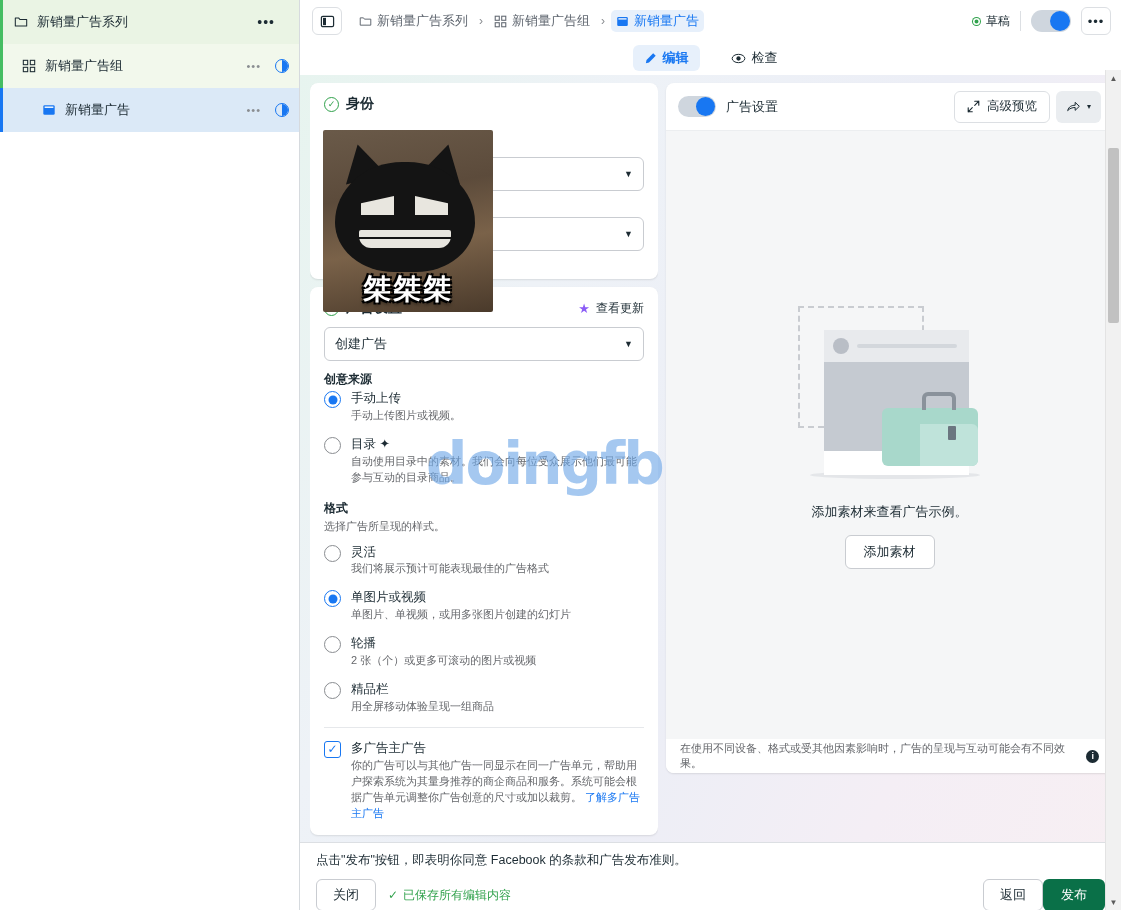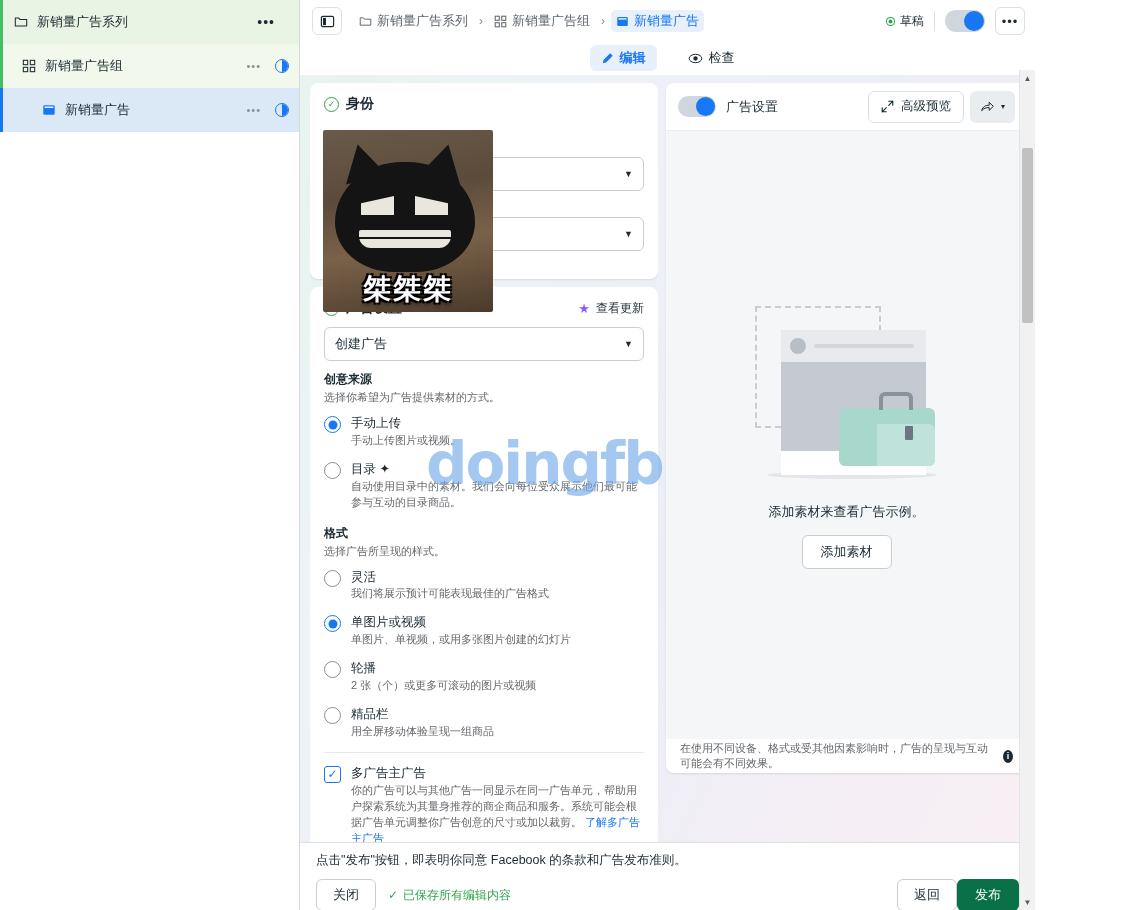"新销量广告系列" .app { width: 1035px -> 1121px }
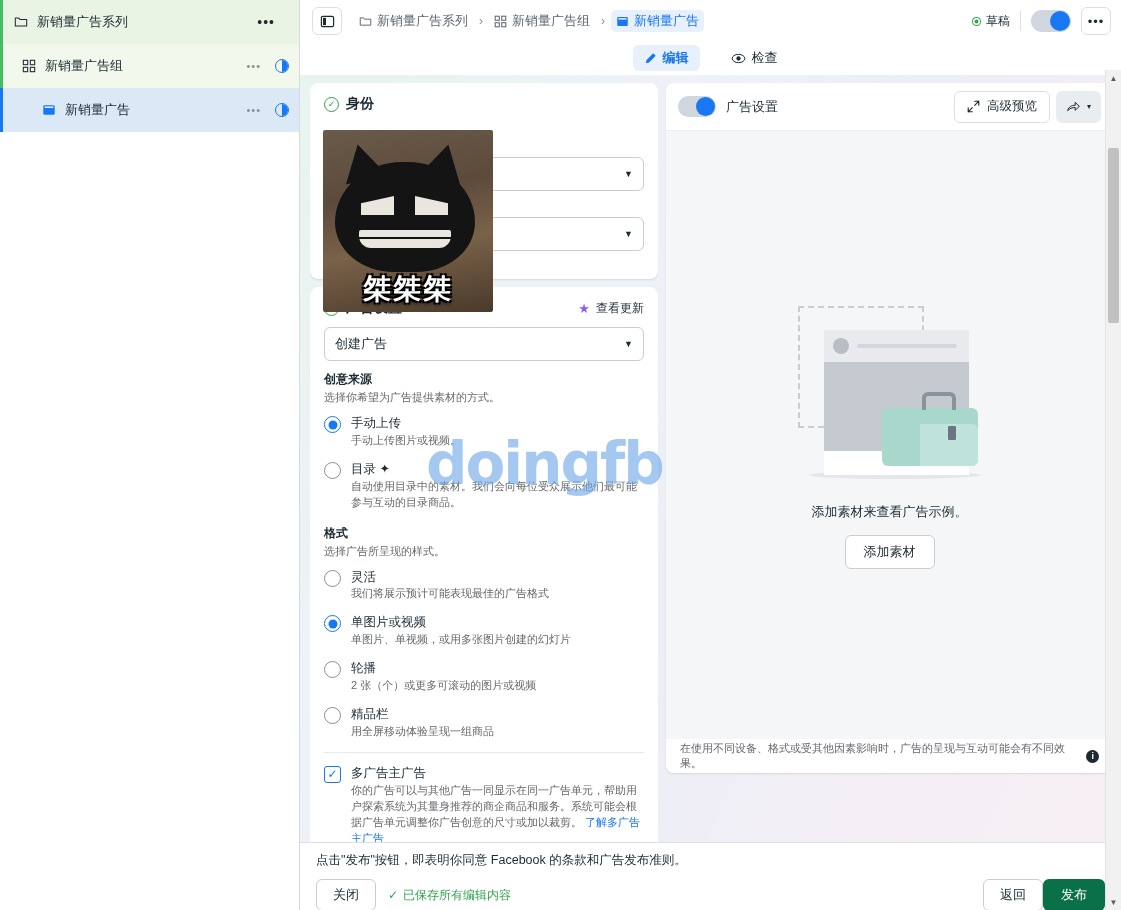"选择你希望为广告提供素材的方式。" div.sec-sub { html: <div>选择你希望为广告提供素材的方式。</div> -> none }
